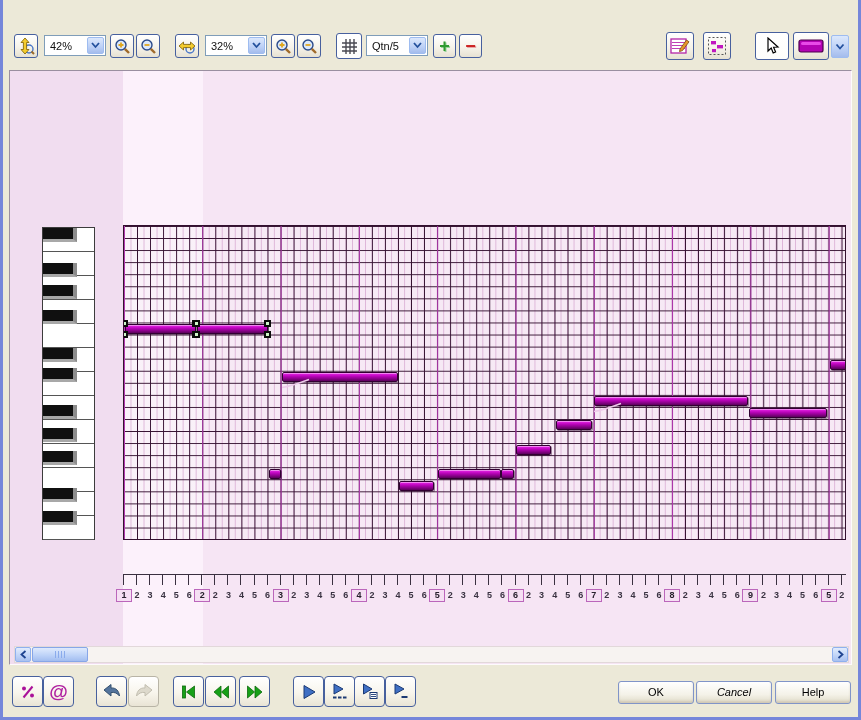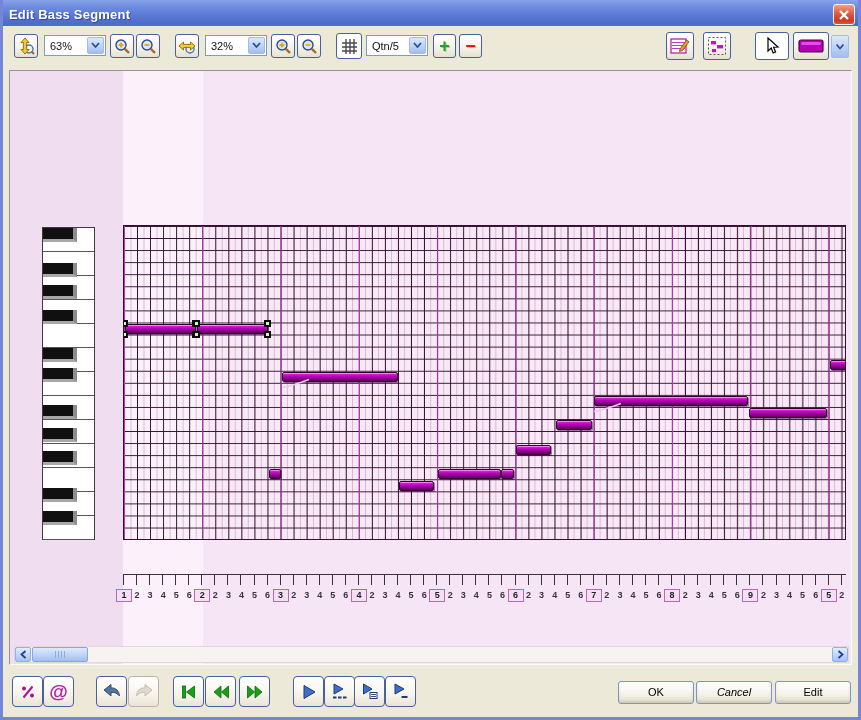"Edit Bass Segment" div.titlebar { html: <div> <span>Edit Bass Segment</span> <span> <svg> <path></path> </svg> </span> </div> -> none }
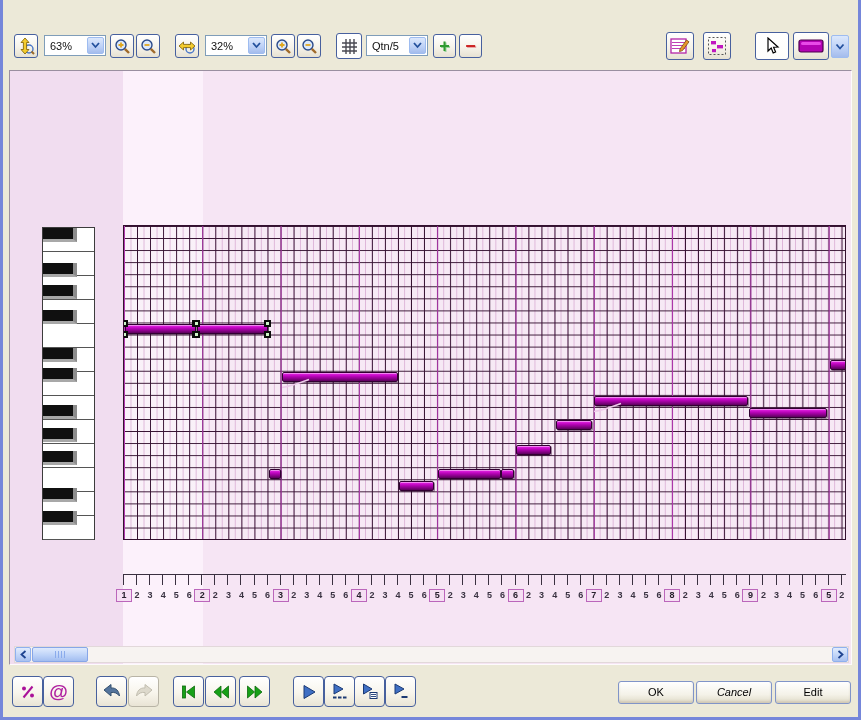"63%" span.dd-val { text: 63% -> 42% }
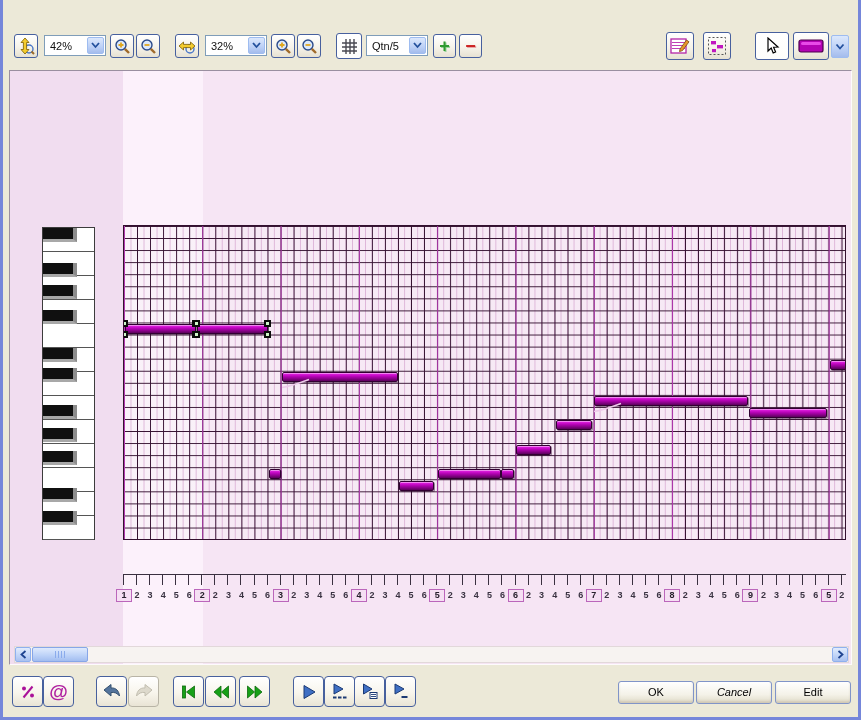"Edit" span.pushbtn { text: Edit -> Help }
